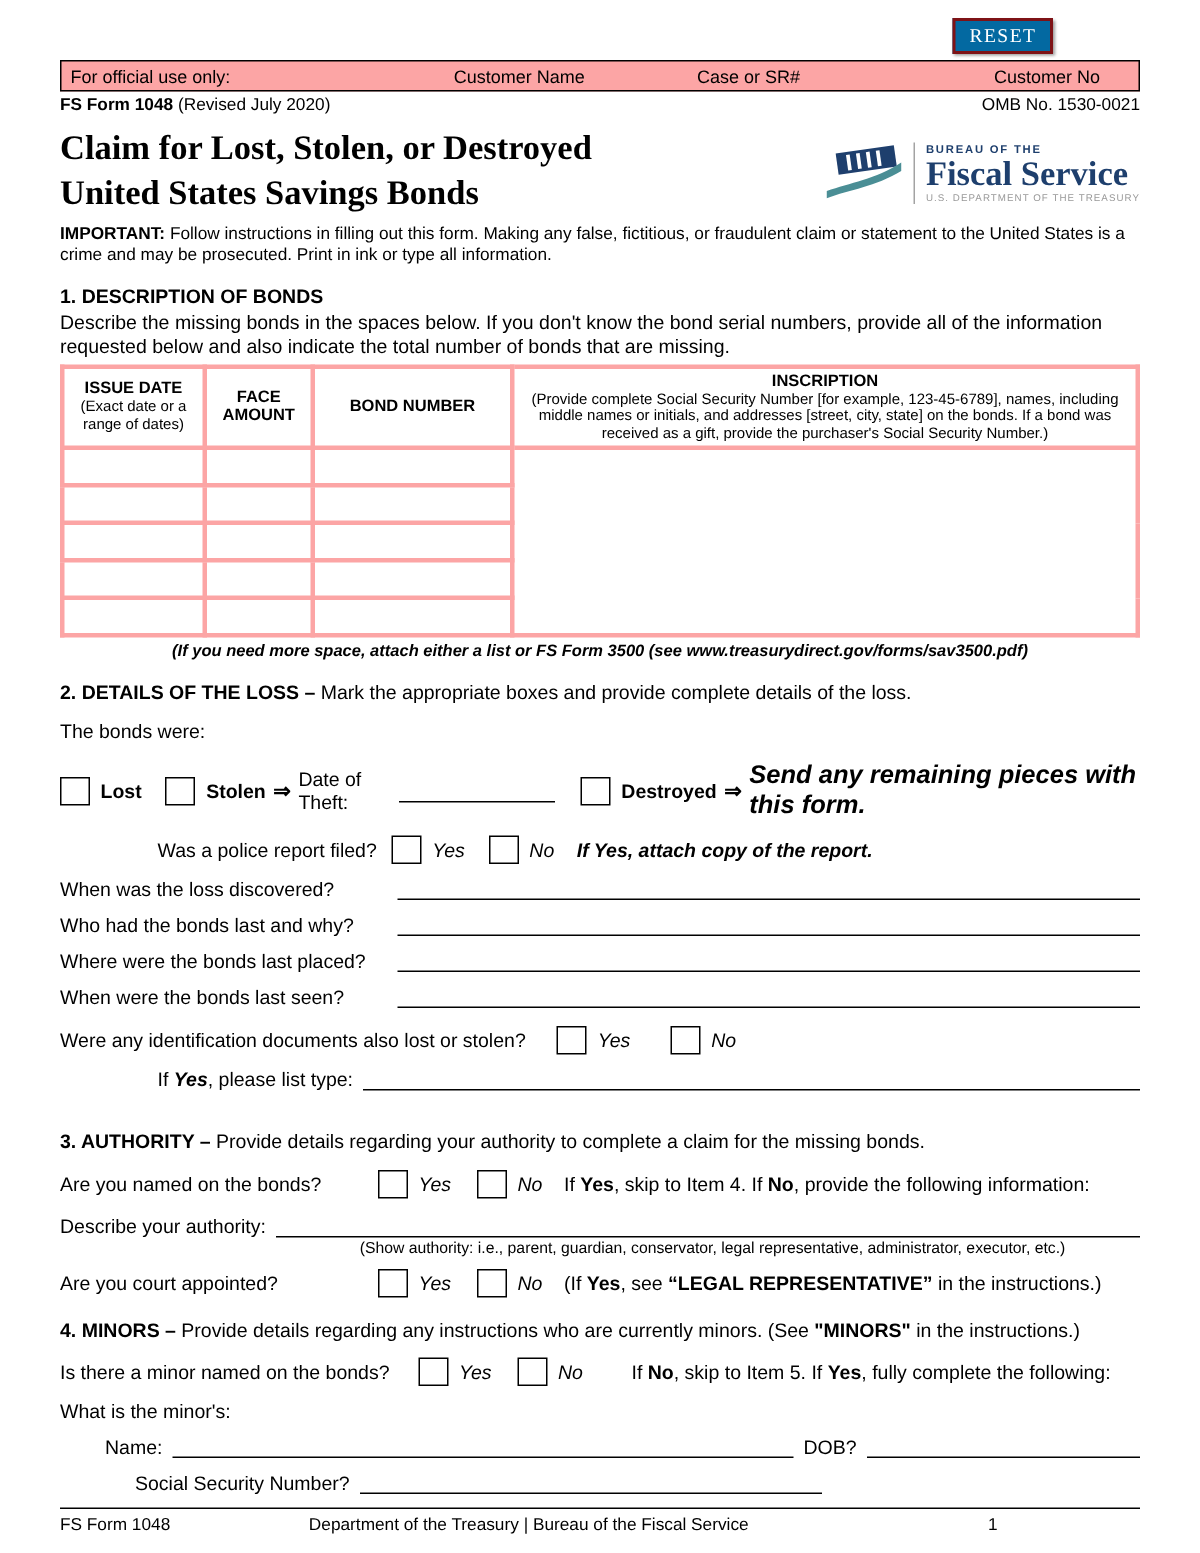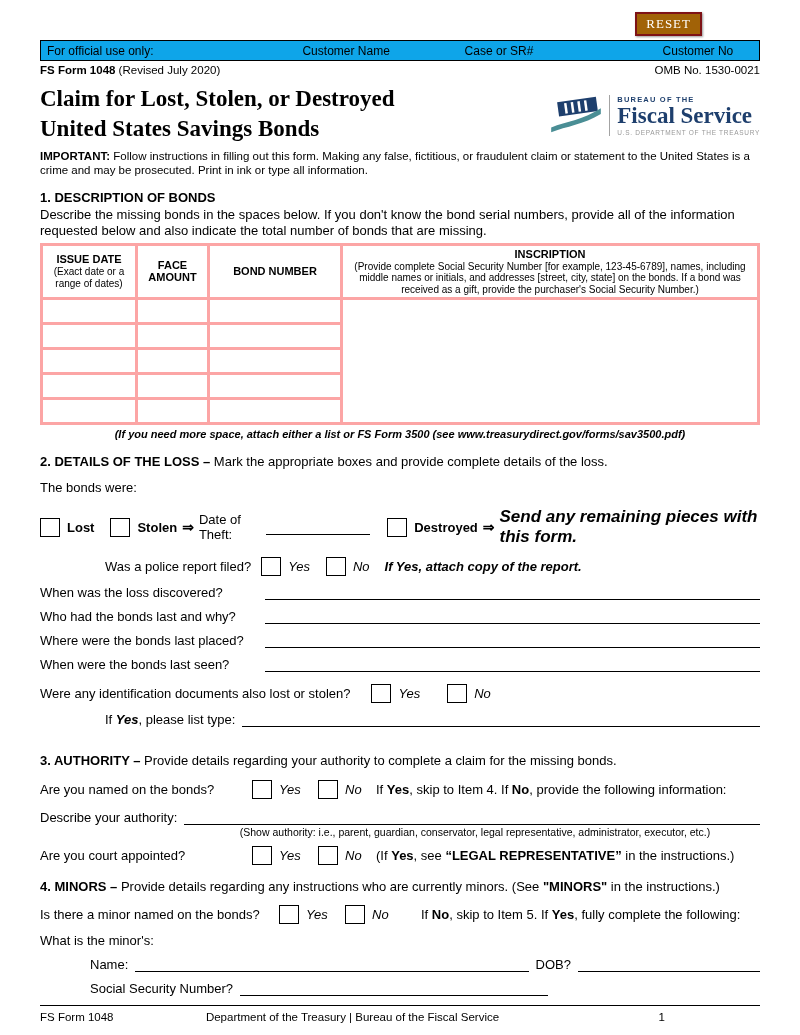"RESET" .reset-btn { background: #a16207 -> #0369a1 }
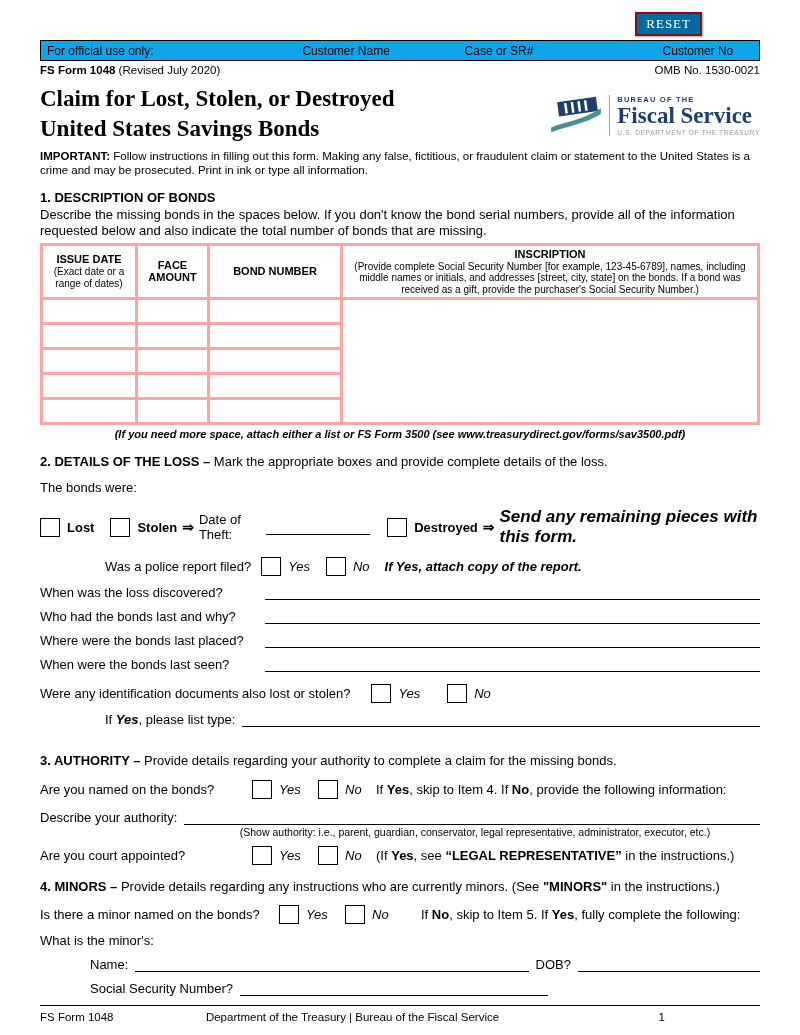"For official use only:" .official-bar { background: #0ea5e9 -> #fca5a5 }
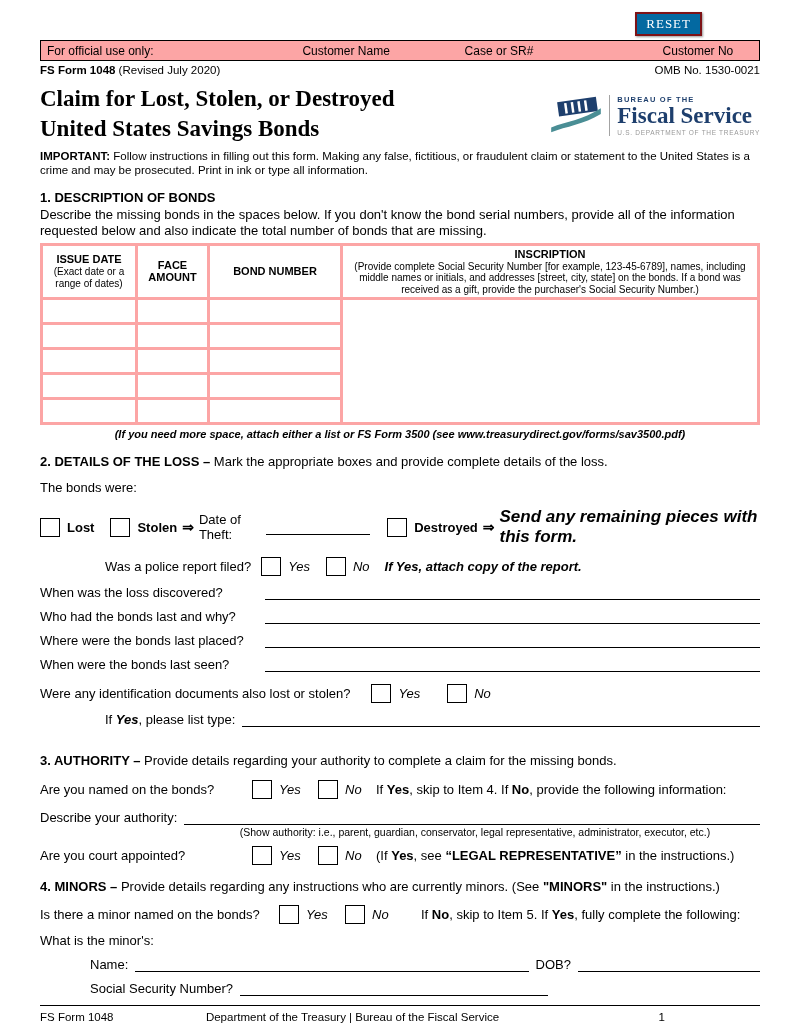"Name:" div.frow { margin-left: 50px -> 30px }
